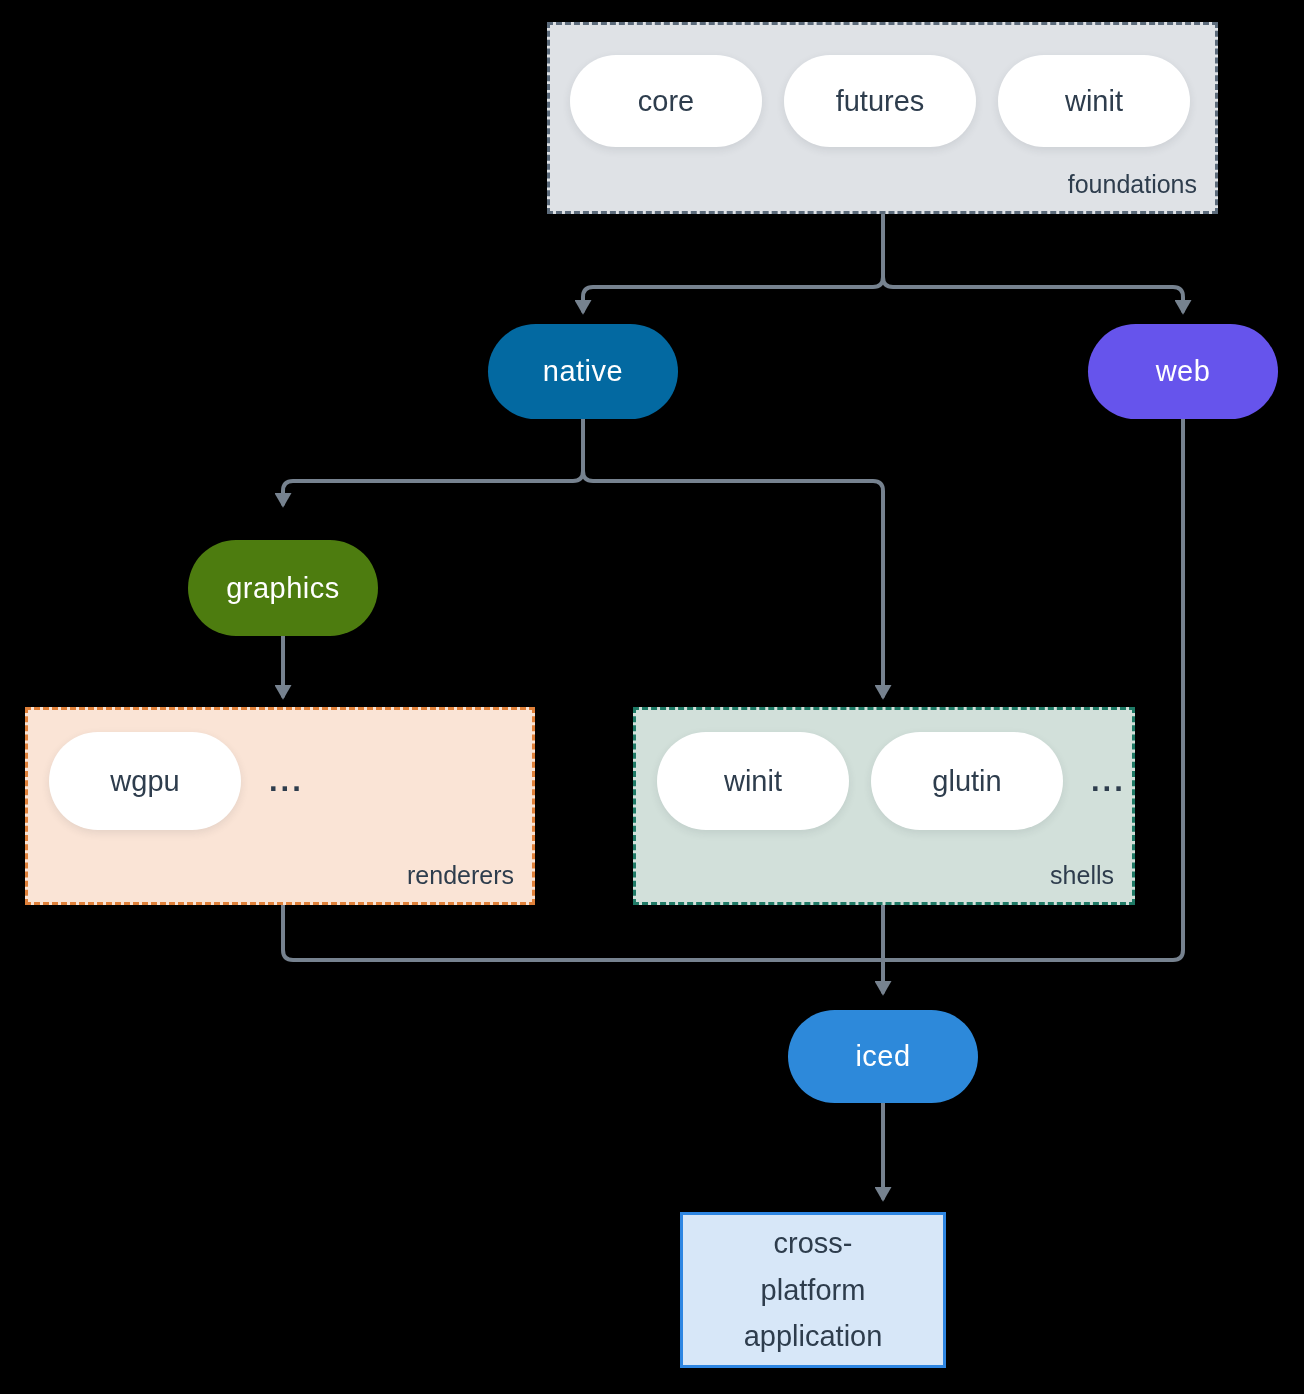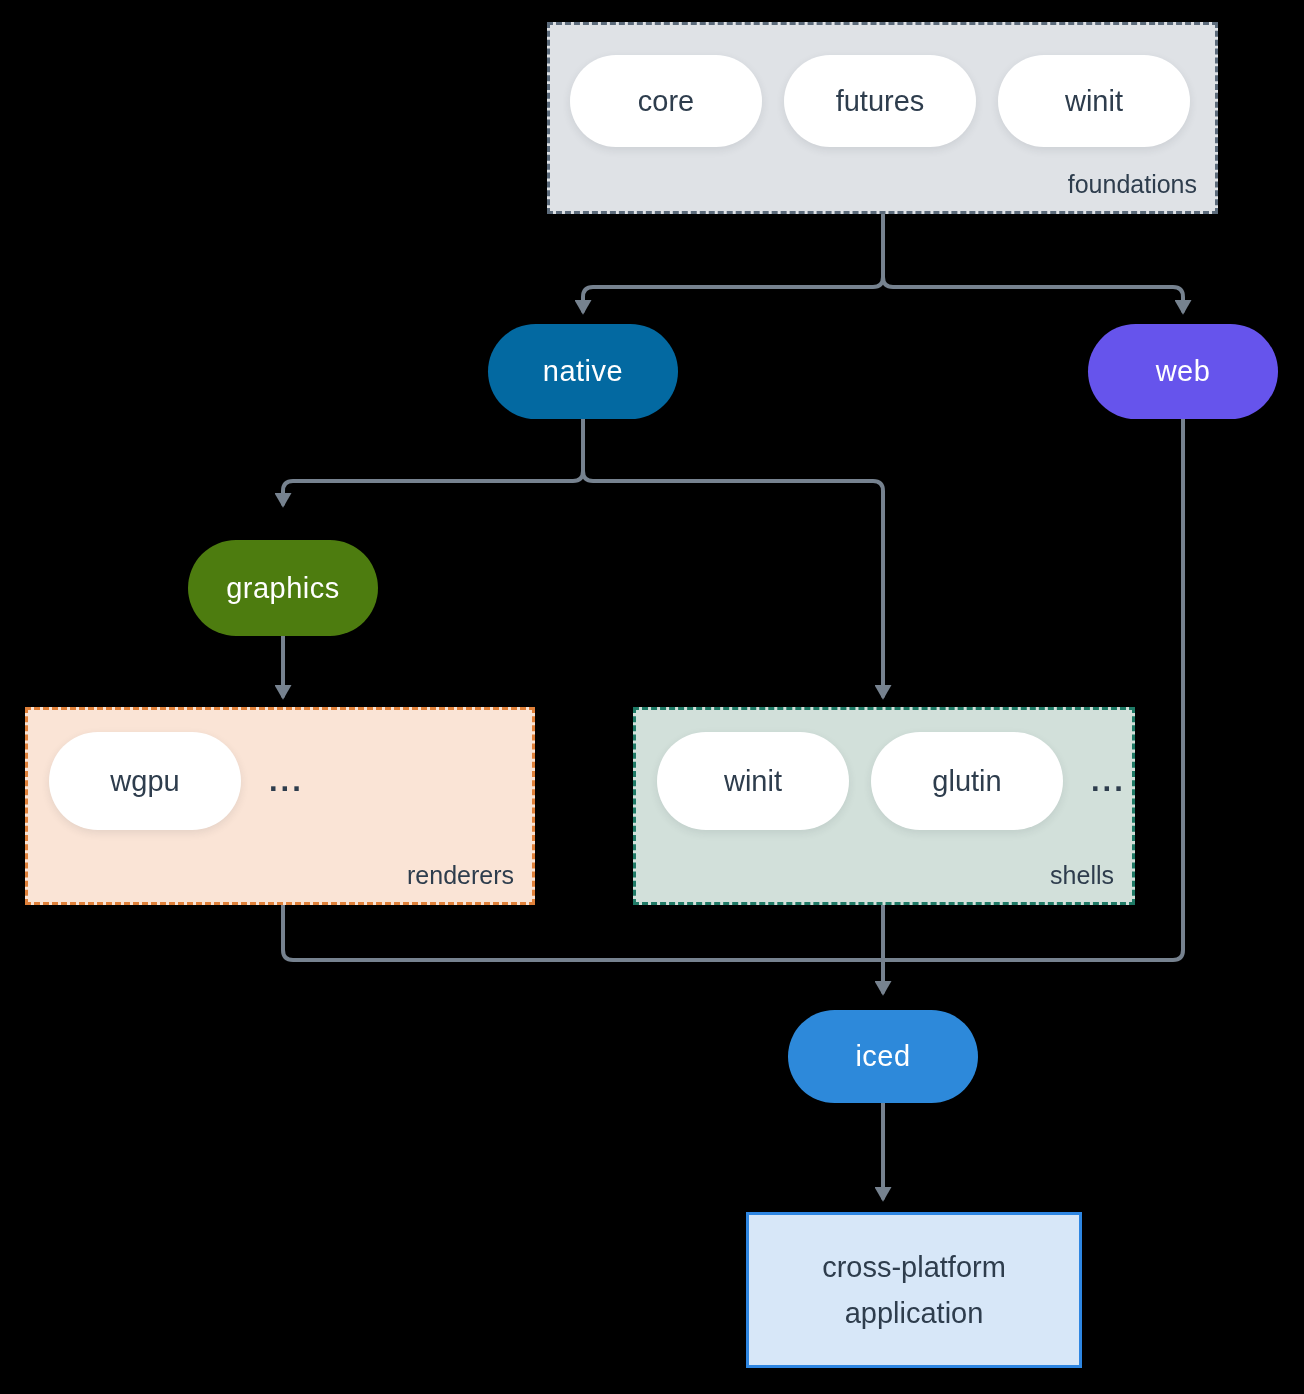"cross-platform application" .appbox { left: 746px -> 680px; width: 336px -> 266px }
